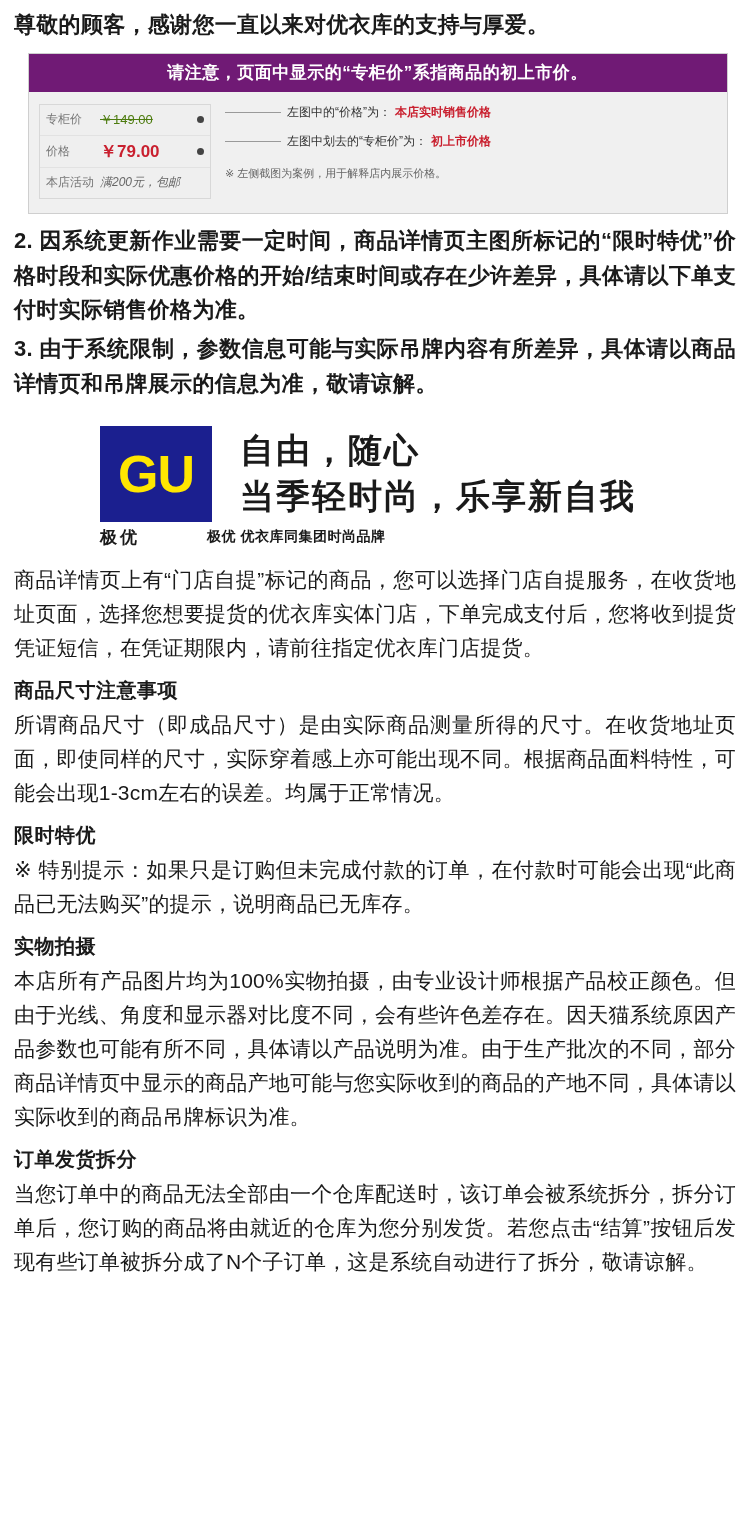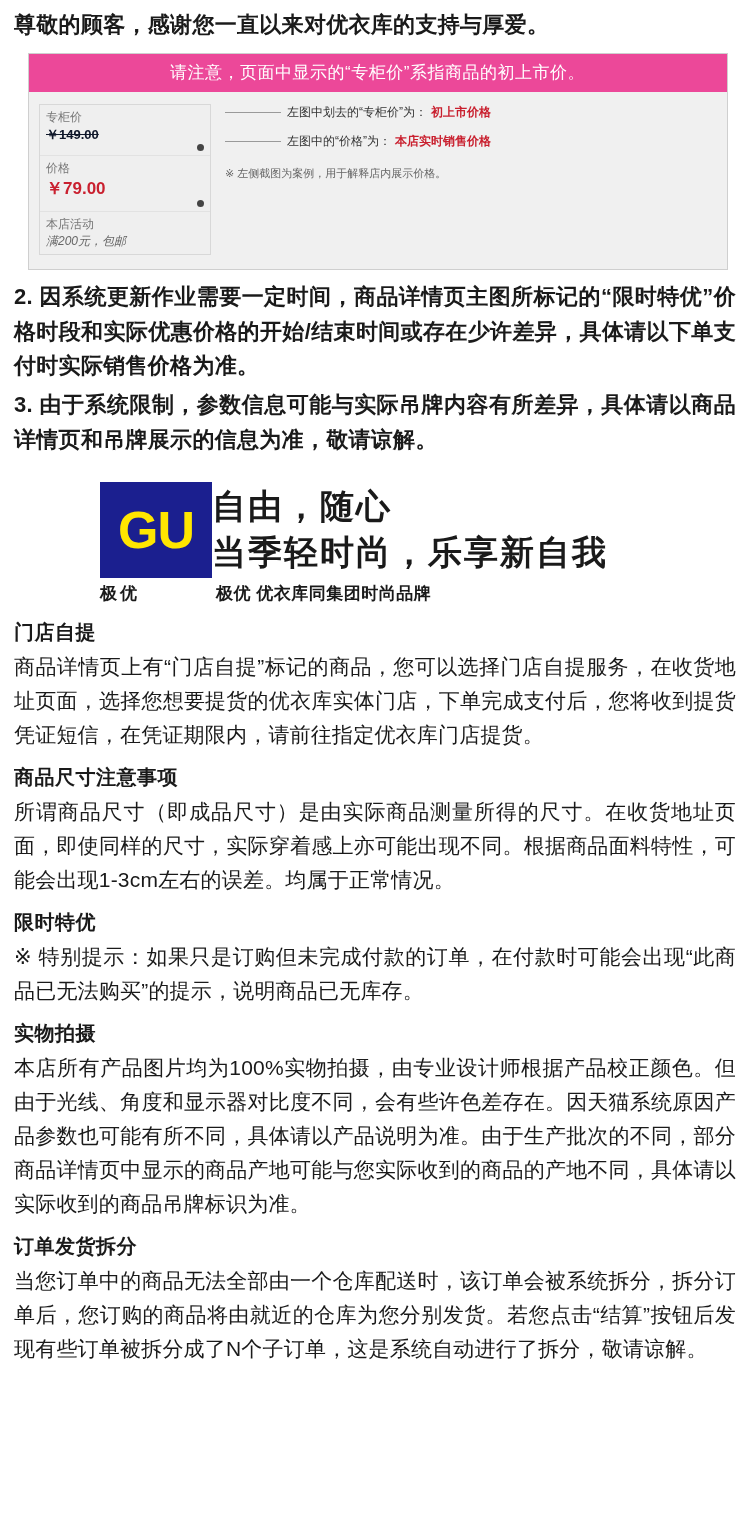"请注意，页面中显示的“专柜价”系指商品的初上市价。" .notice-head { background: #ec4899 -> #701a75; font-weight: 400 -> 700 }
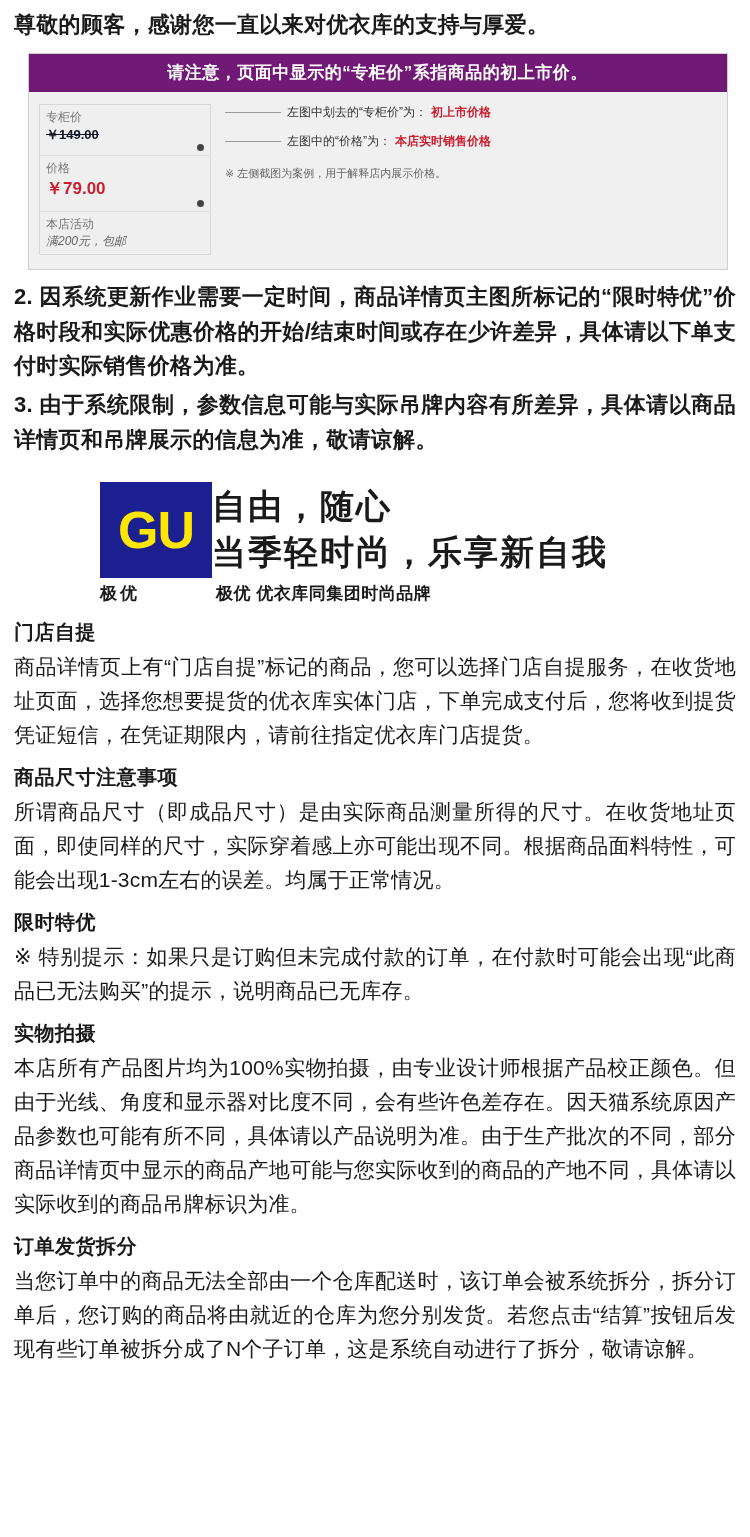"专柜价" .price-row { align-items: none -> center; flex-direction: column -> none }
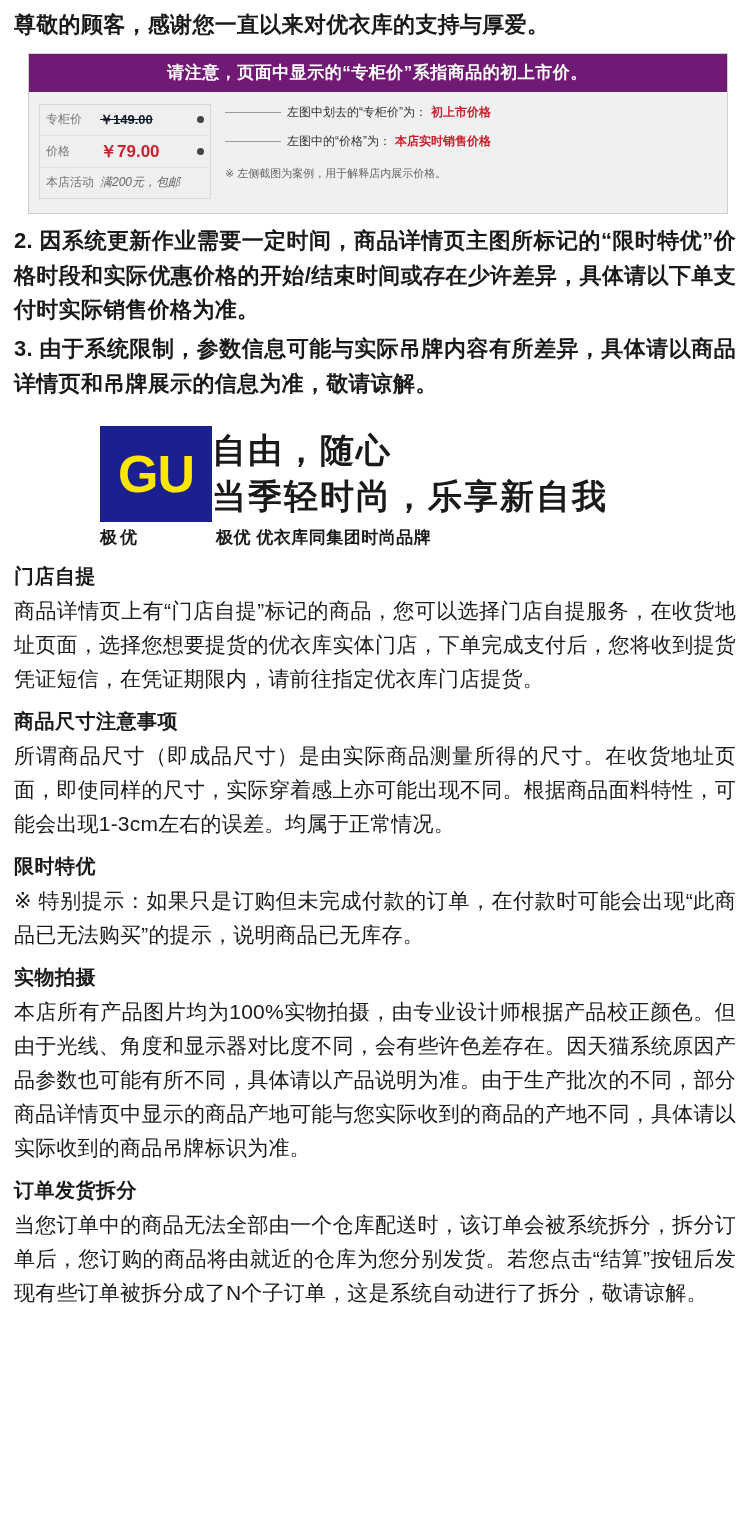"￥149.00" .price-strike { color: #0f172a -> #4d7c0f; font-weight: bold -> none }
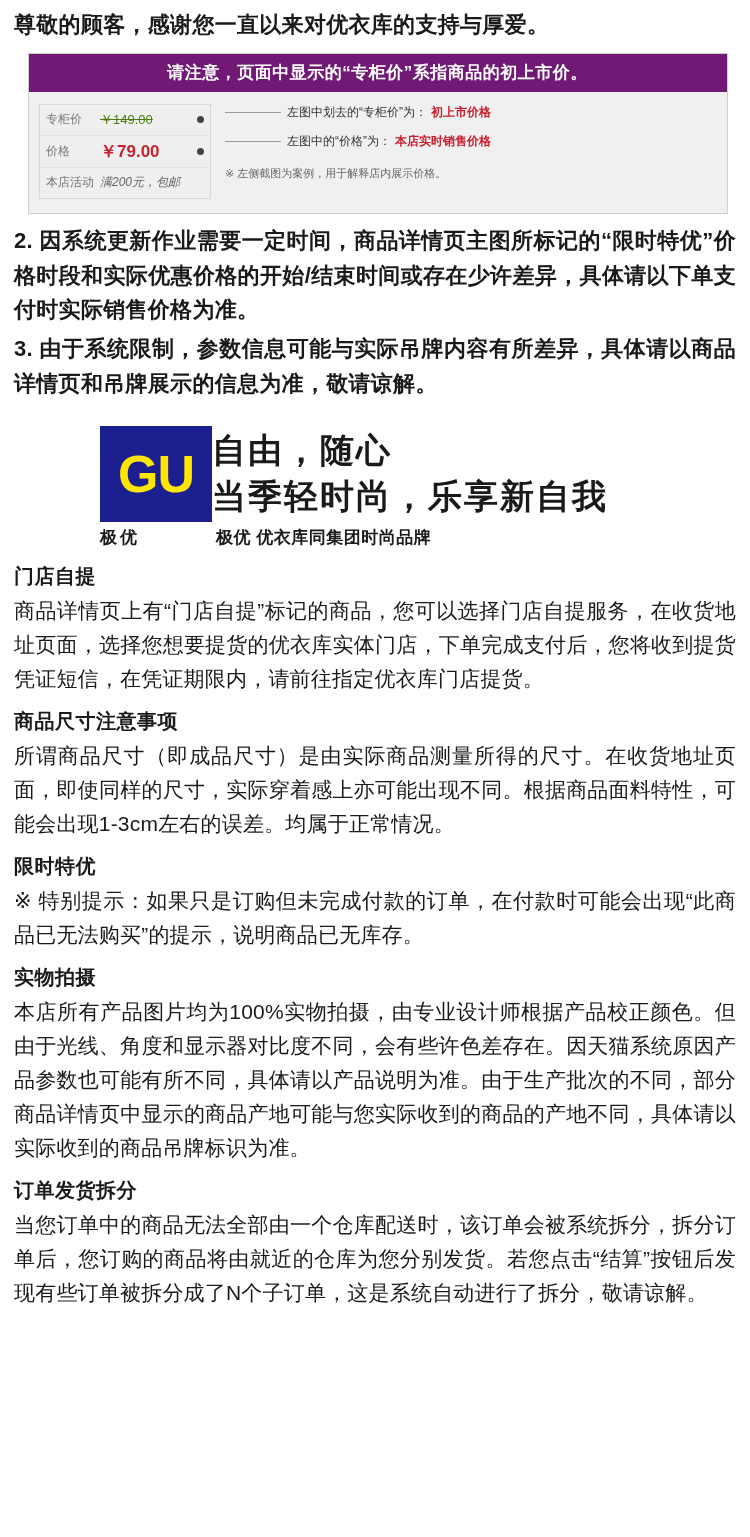"左图中划去的“专柜价”为：" div.callout-line { order: before "左图中的“价格”为：" -> after "左图中的“价格”为：" }
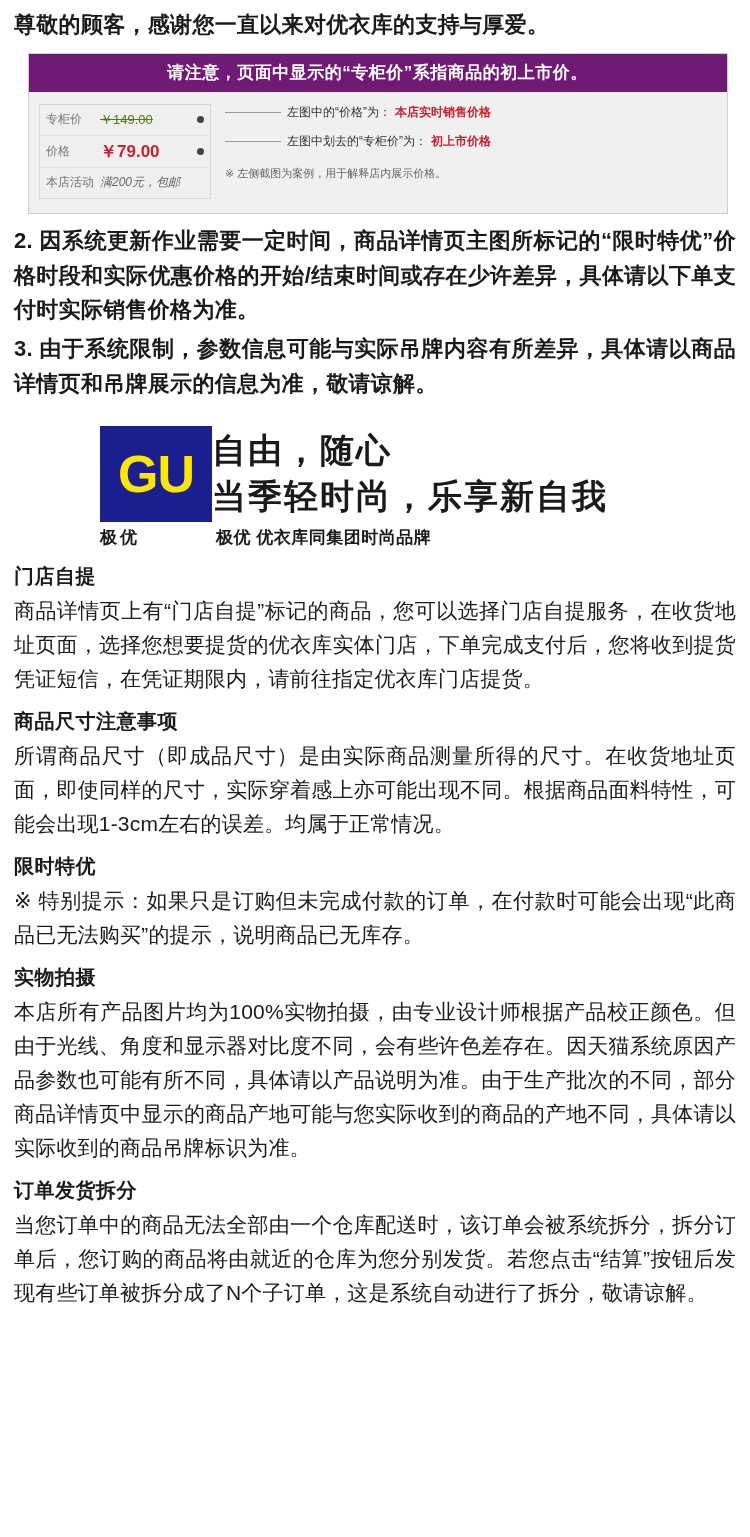"自由，随心" .brand-text { margin-left: none -> 28px }
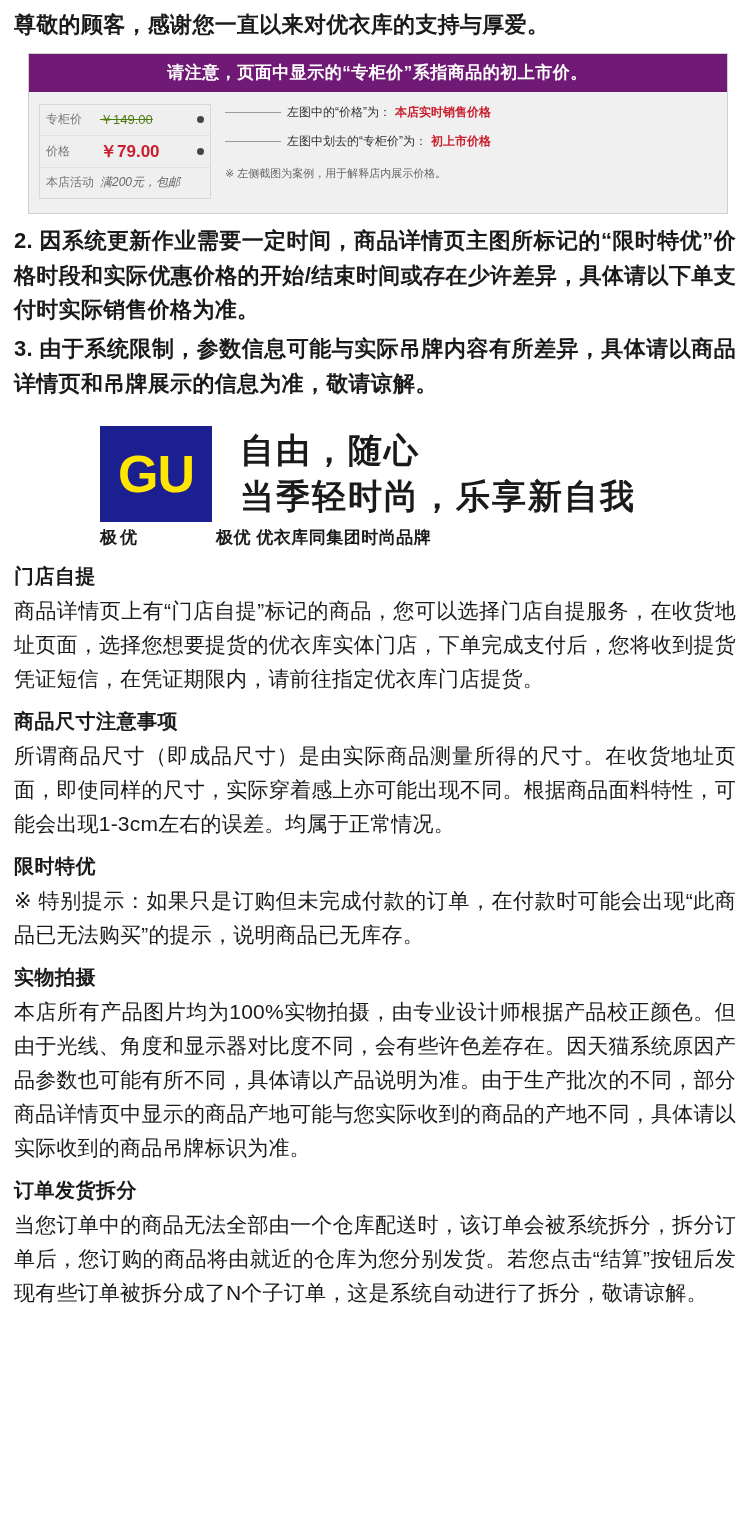"极优 优衣库同集团时尚品牌" .brand-sub-right { font-size: 17px -> 14px; margin-left: 20px -> 11px }
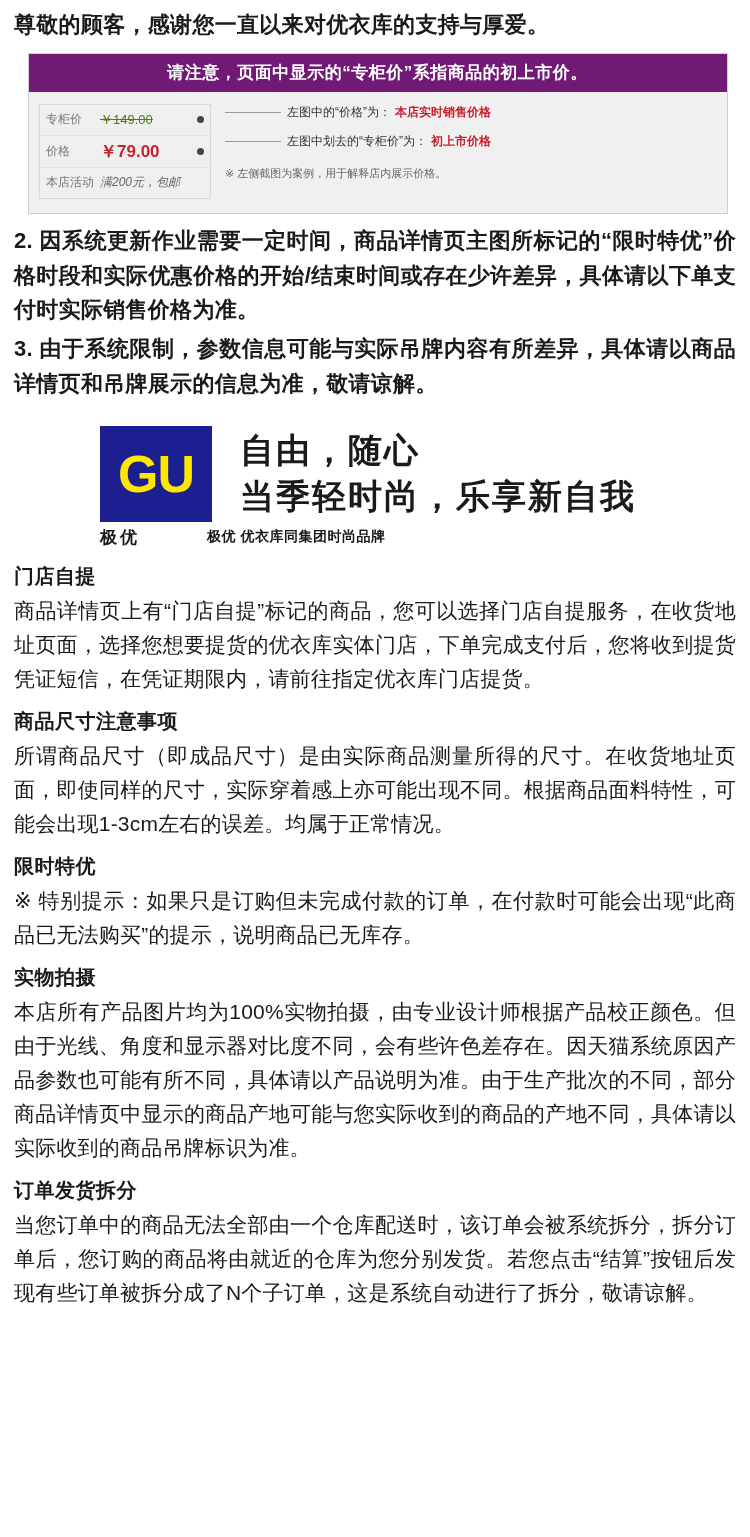"门店自提" div.sec-title { html: <div>门店自提</div> -> none }
